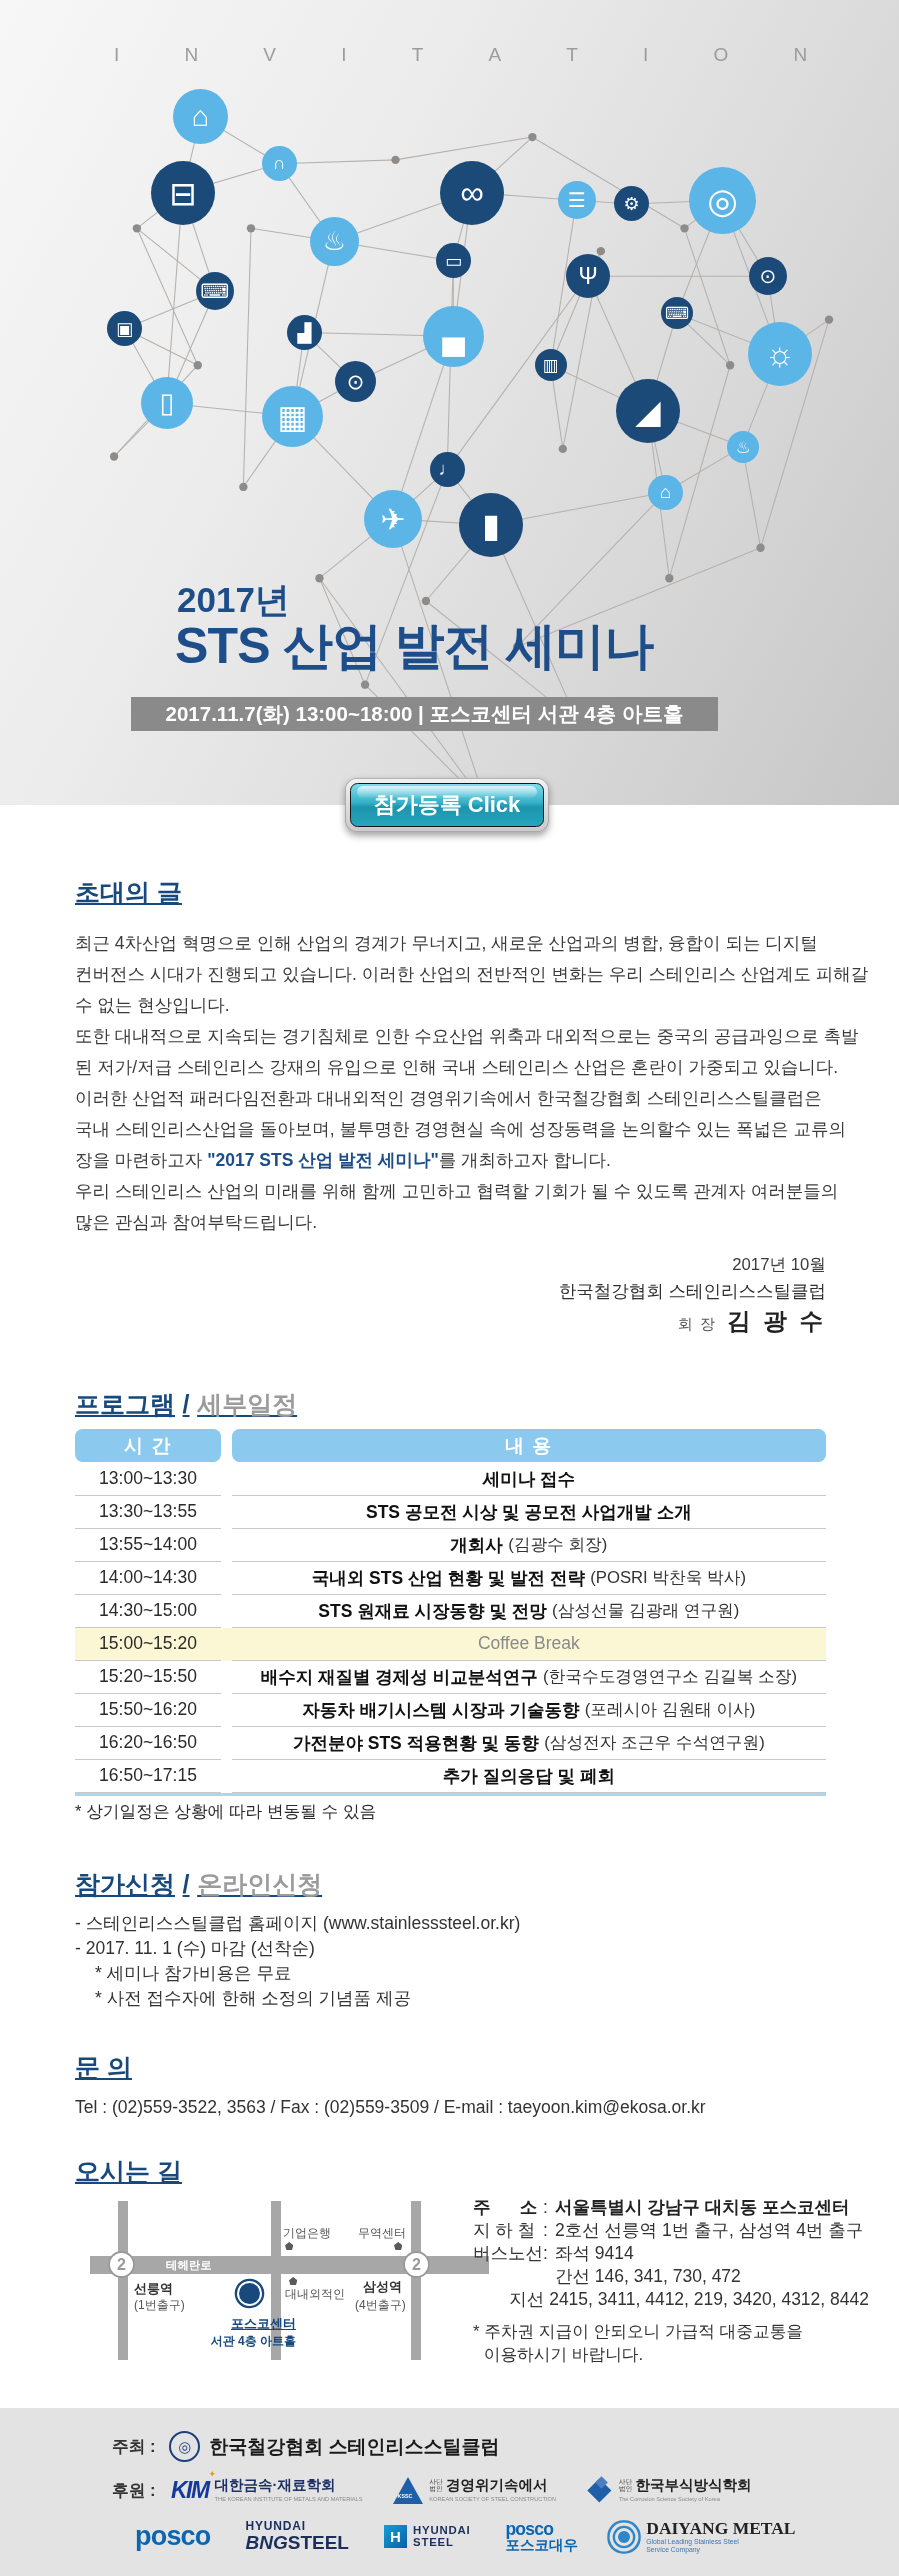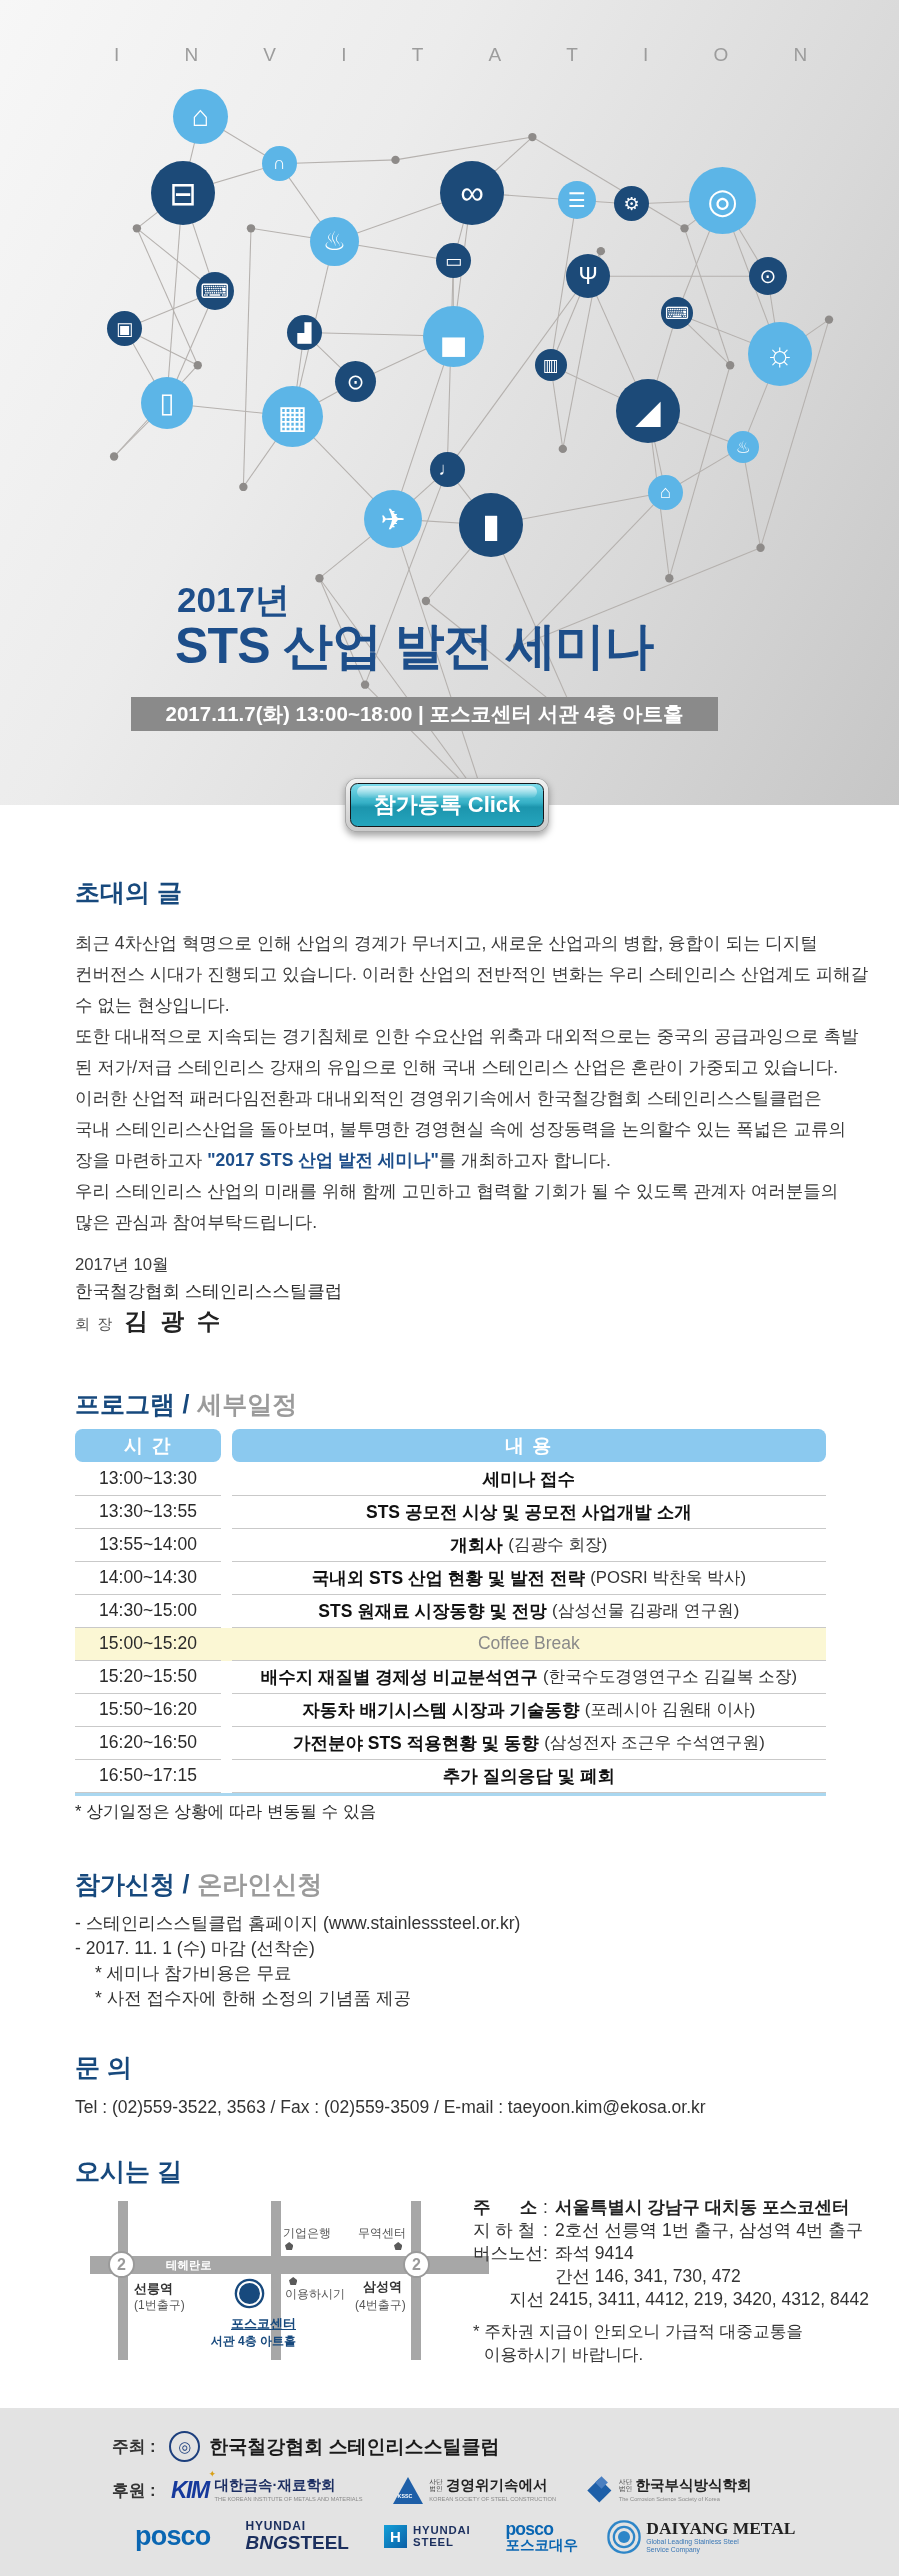"초대의 글" .h-section { text-decoration: none -> underline }
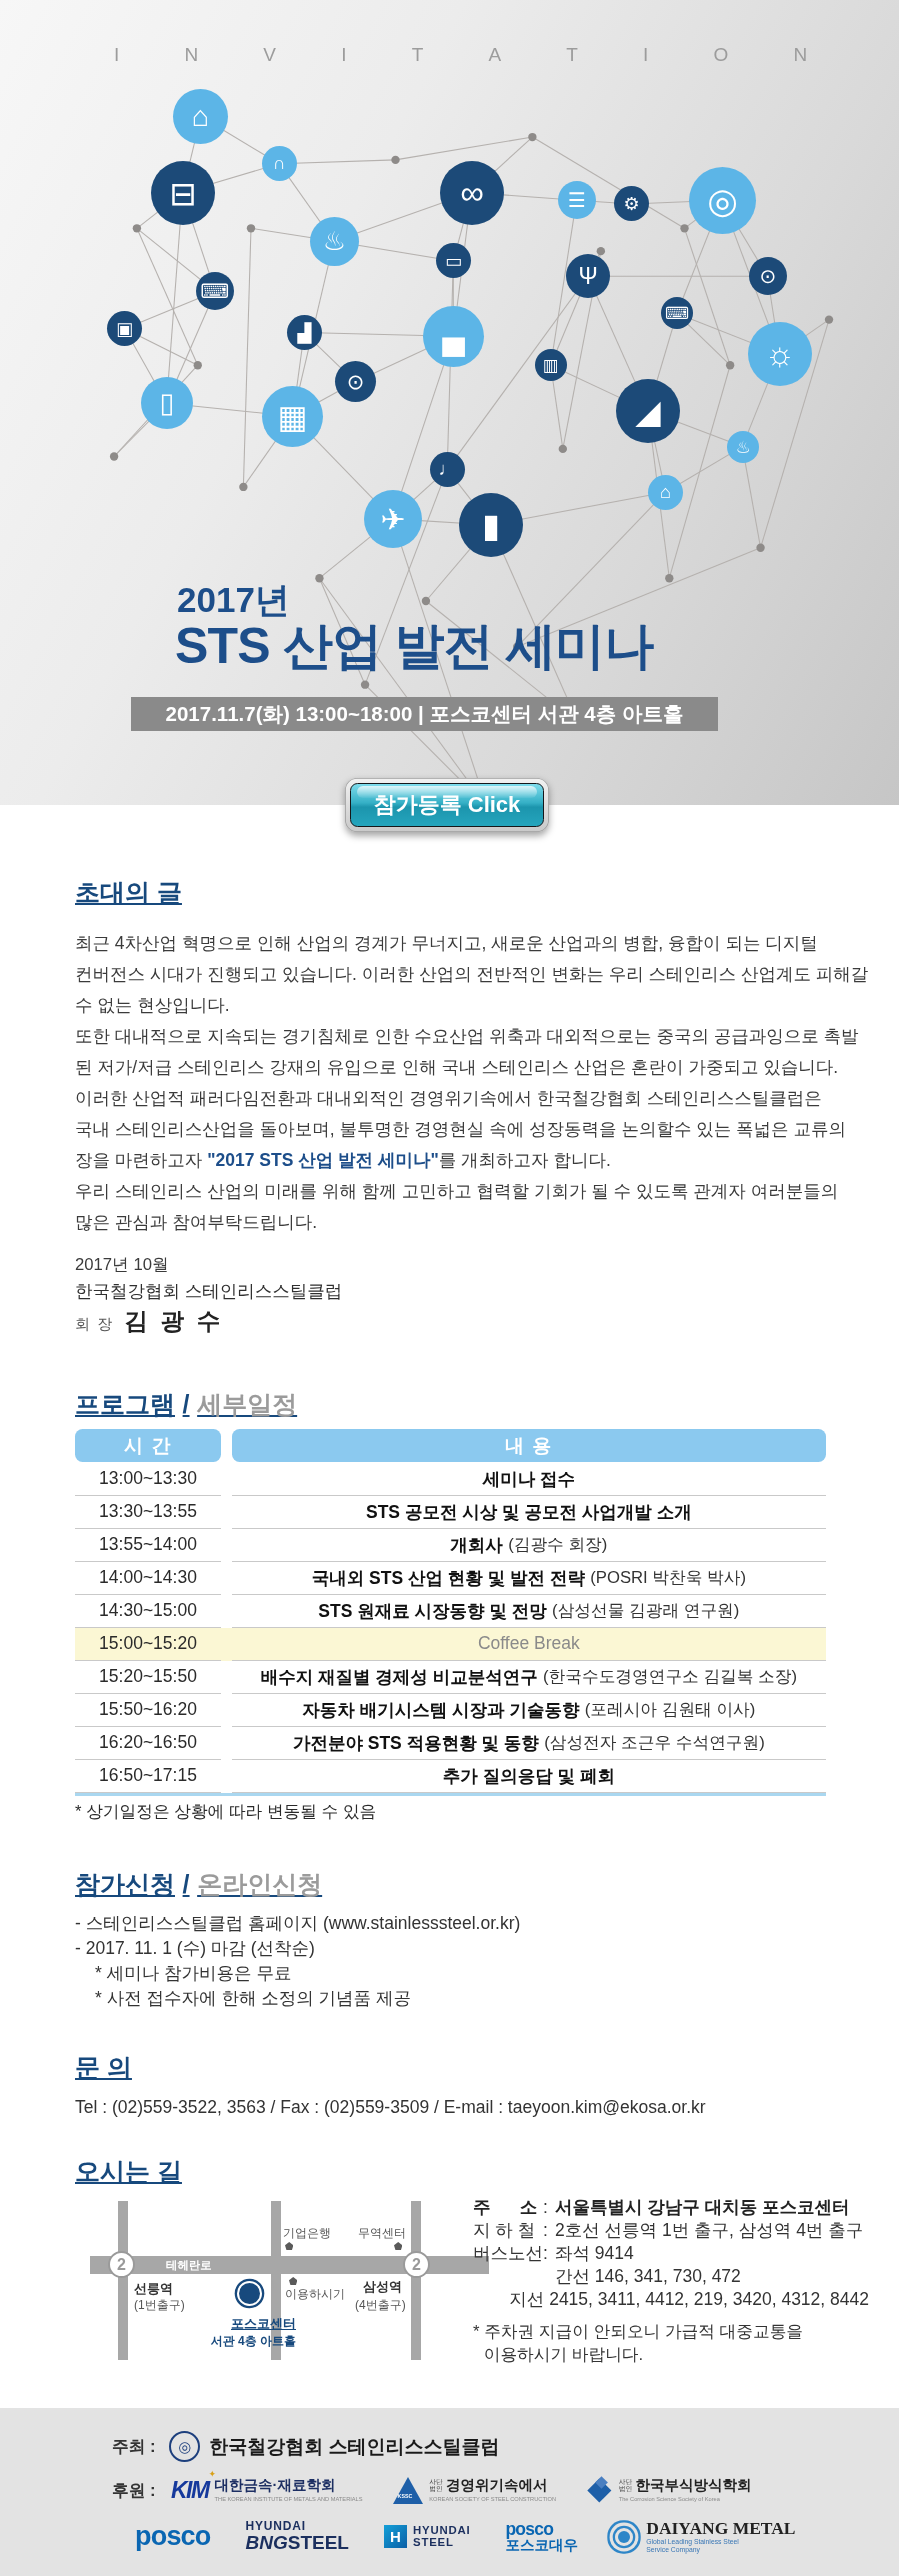"2017년 10월" .signature { text-align: left -> right }
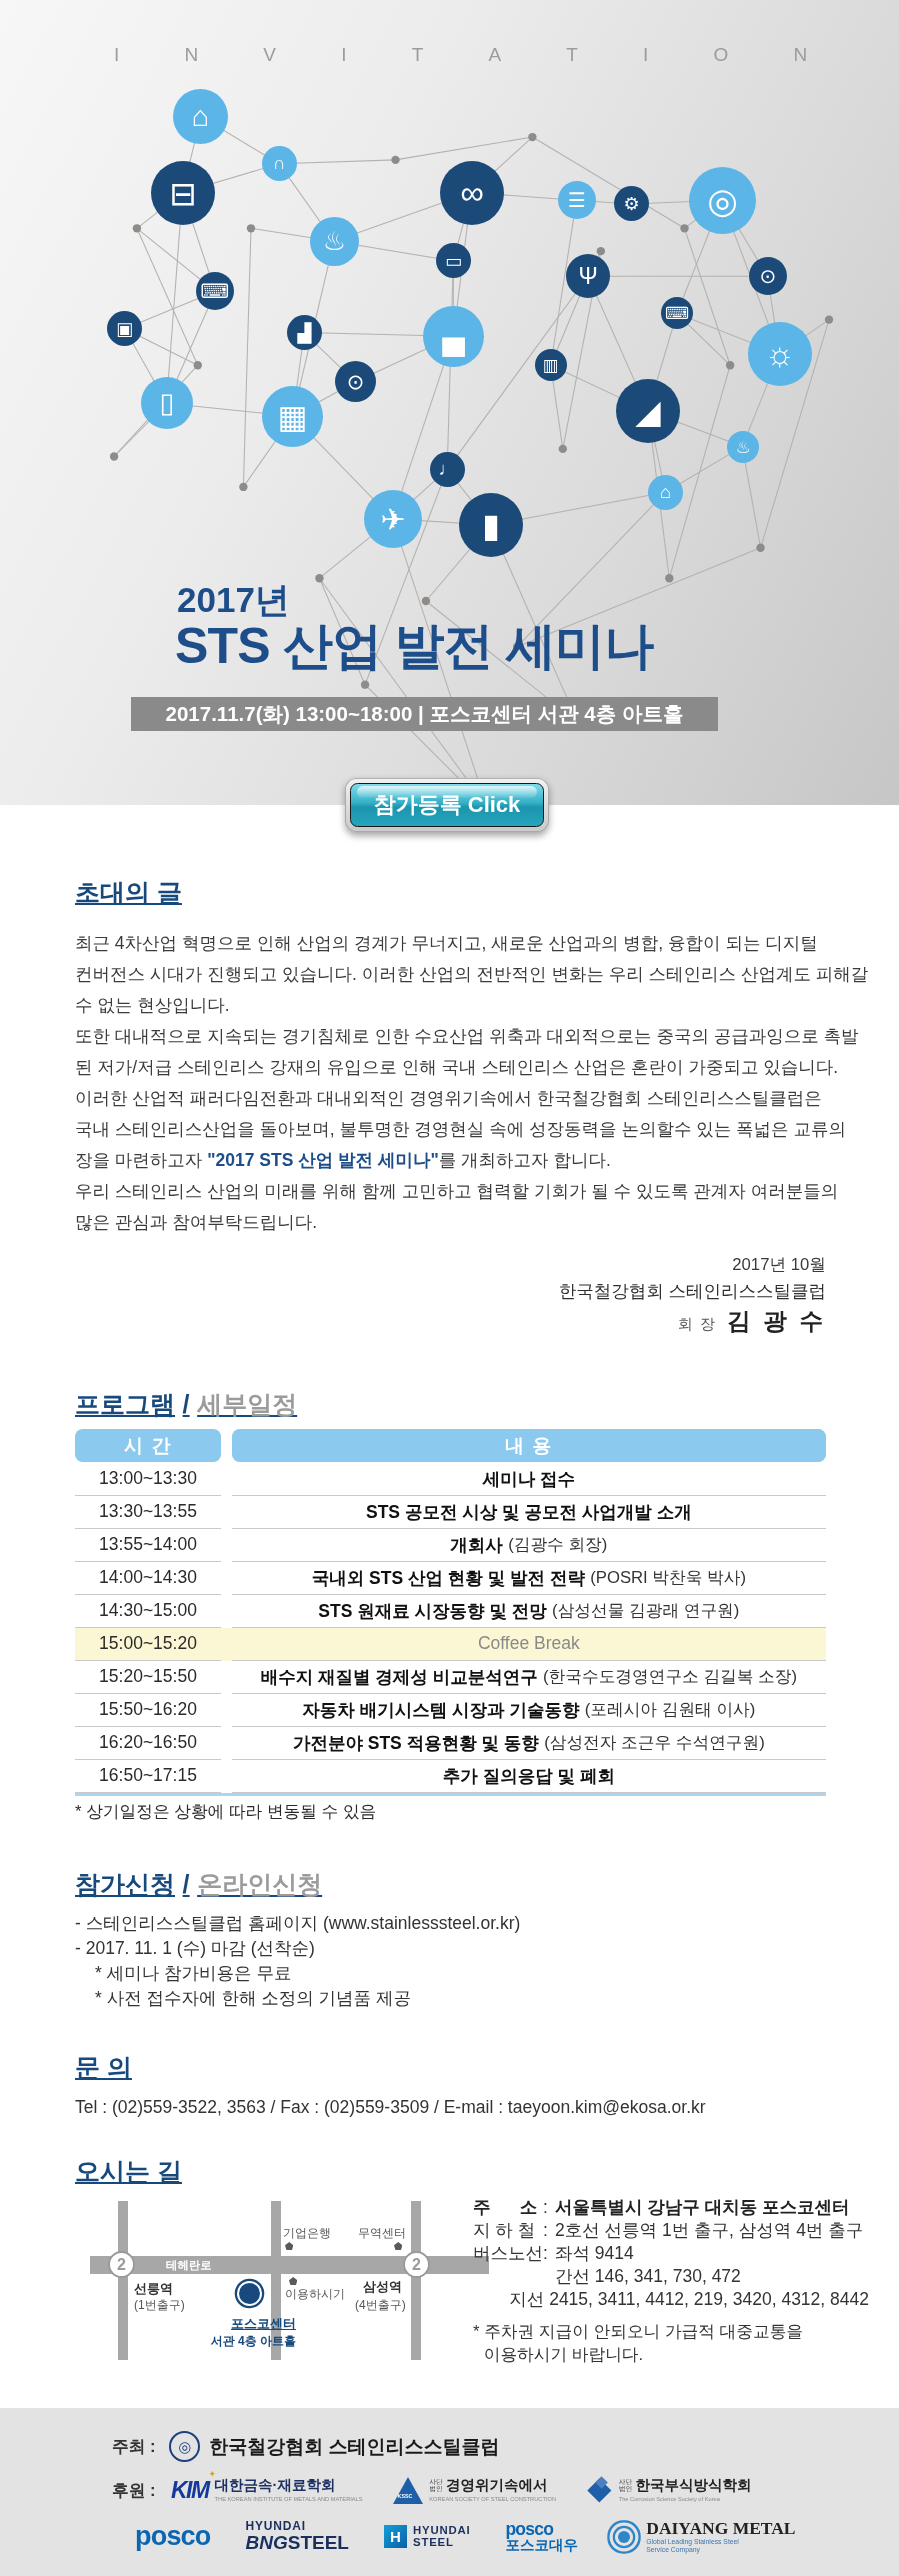"이용하시기" div.map-label { text: 이용하시기 -> 대내외적인 }
